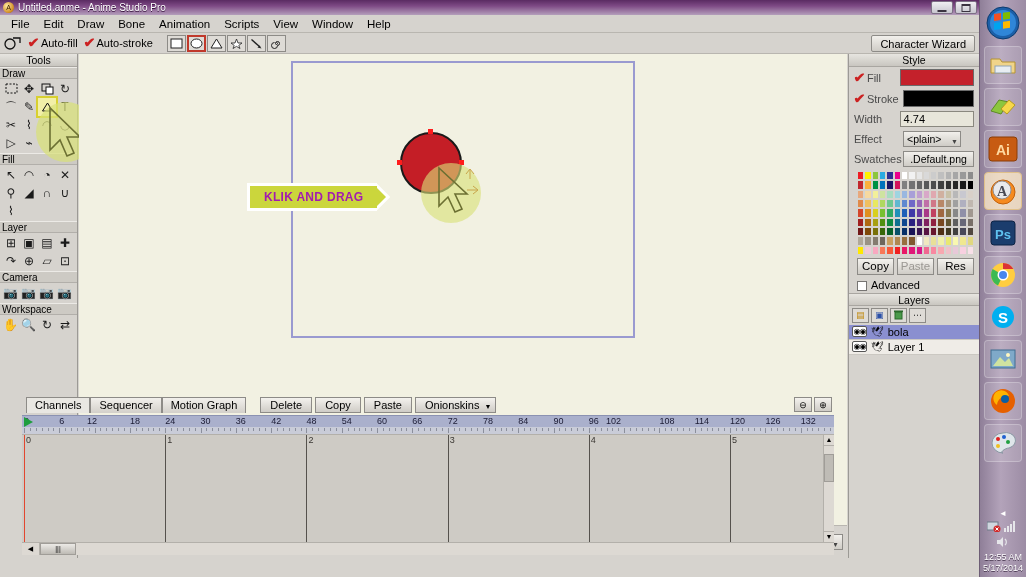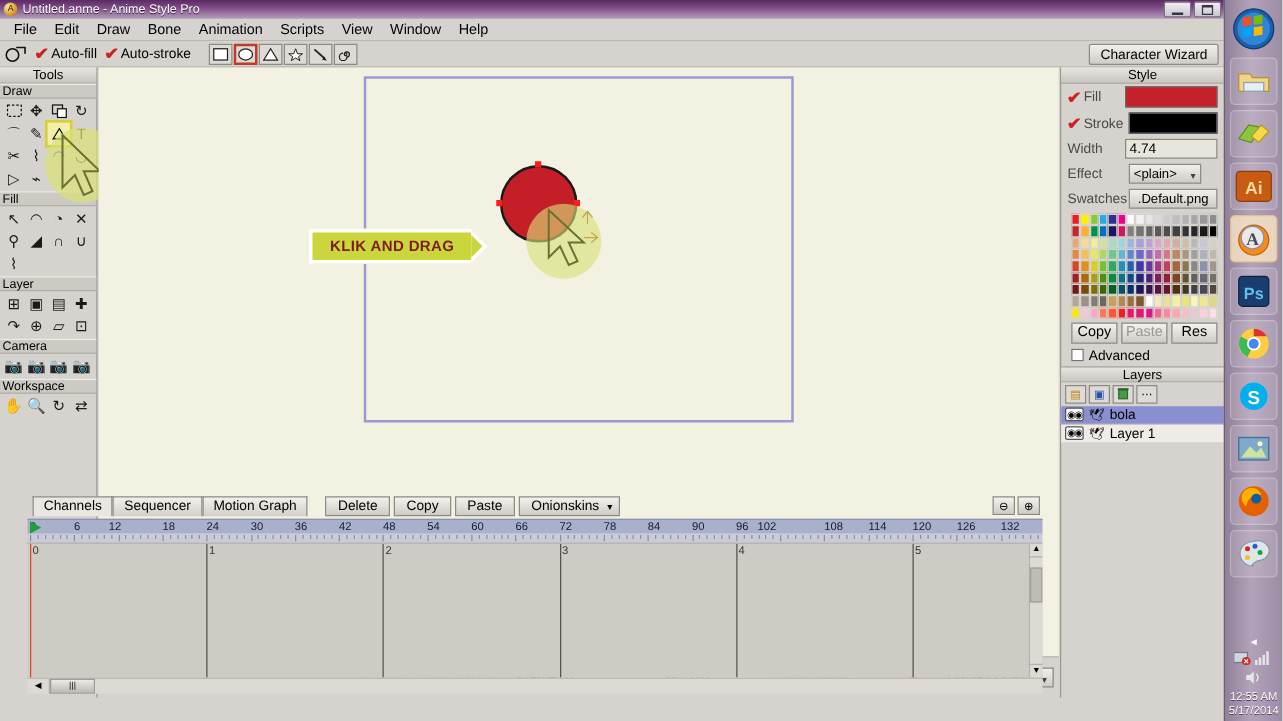"Untitled.anme - Anime Style Pro" div.title-text { text: Style -> Studio }
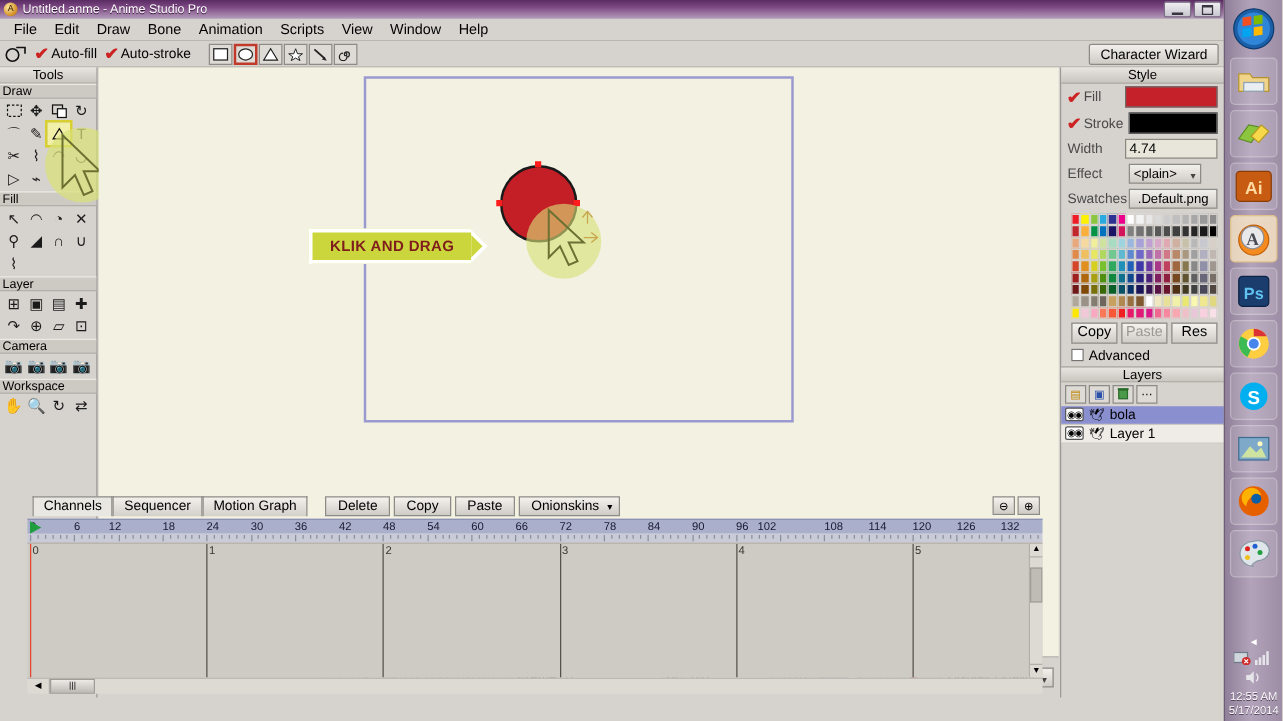"KLIK AND DRAG" .callout-box { color: #7f1d1d -> #a21caf }
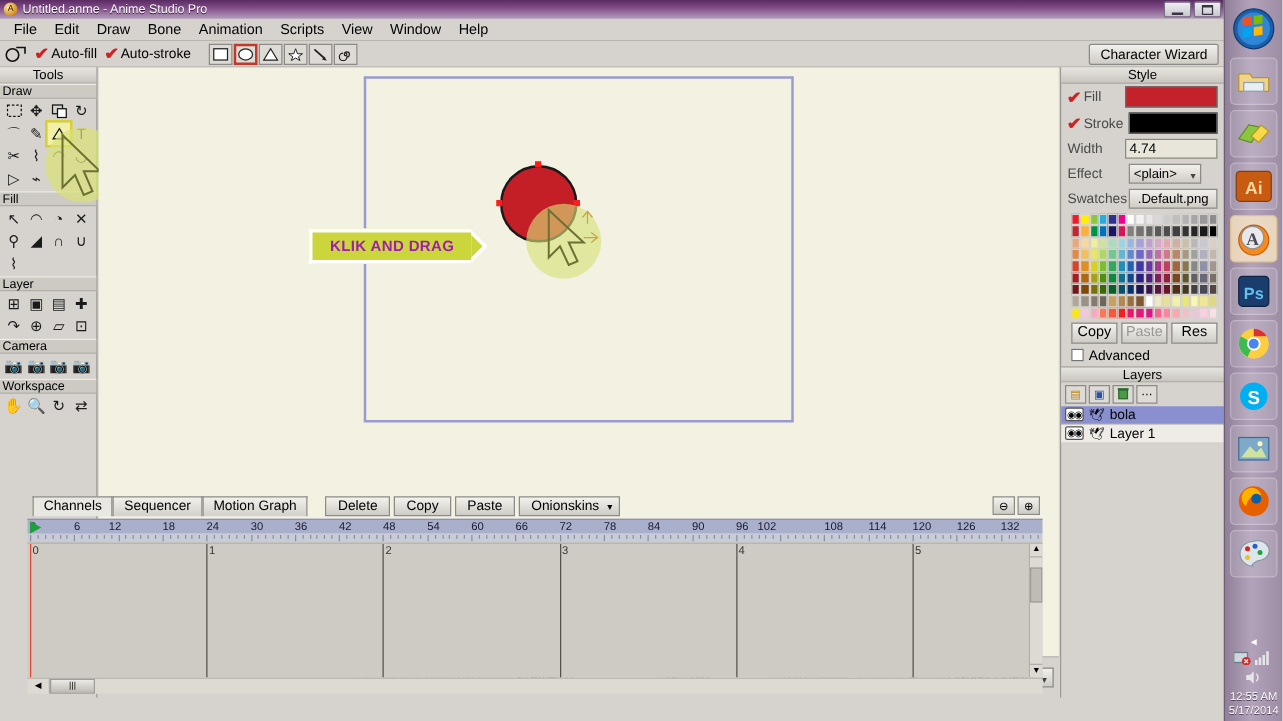"Advanced" .advrow { align-items: flex-start -> flex-end }
